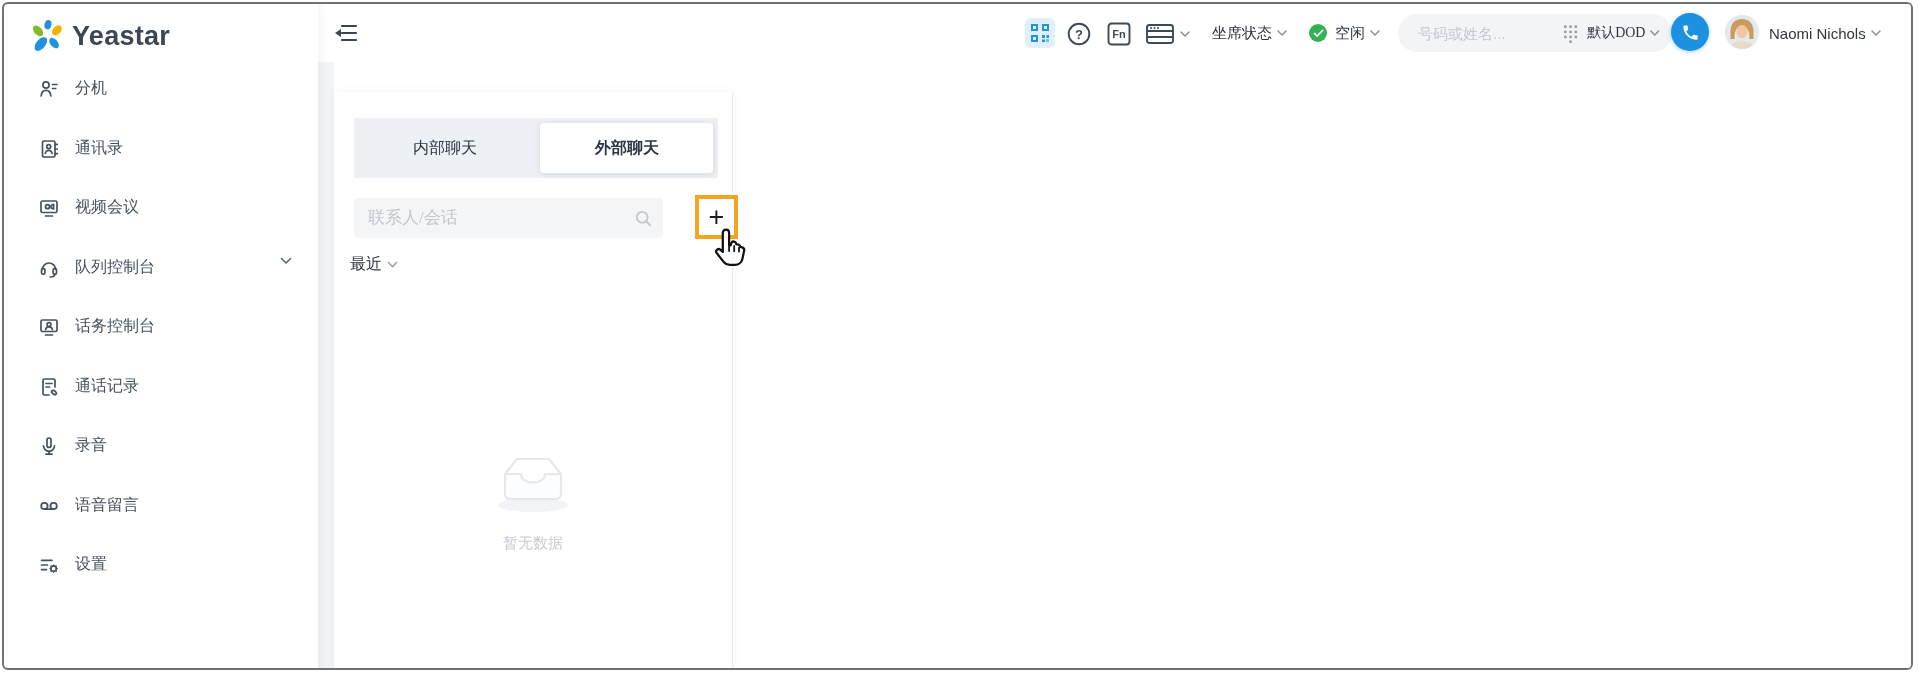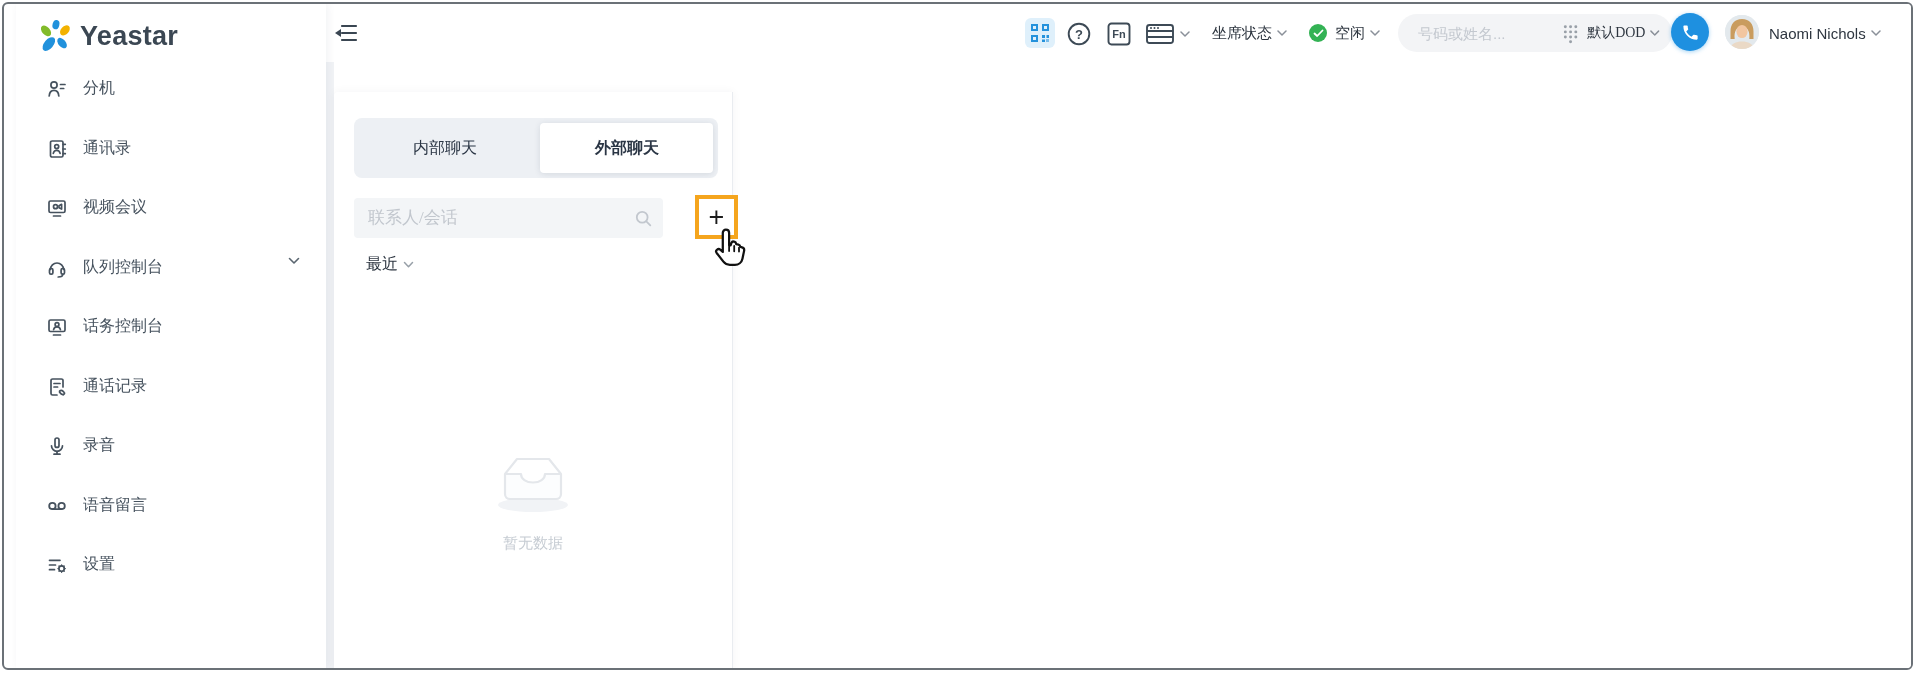"Yeastar" .sidebar { left: 12px -> 4px }
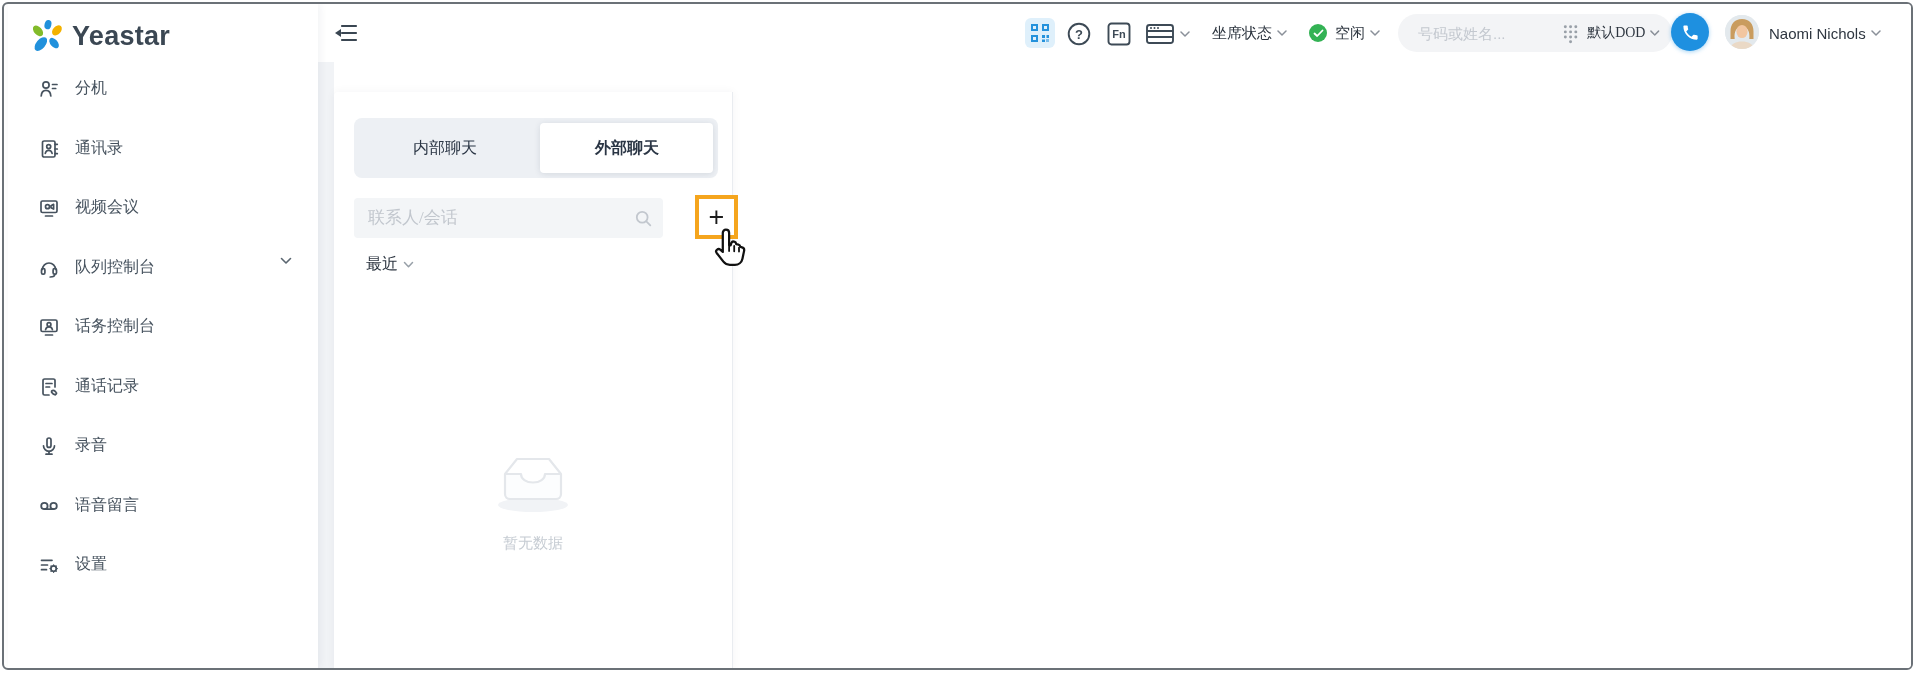"内部聊天" .tabs { border-radius: 8px -> 0 }
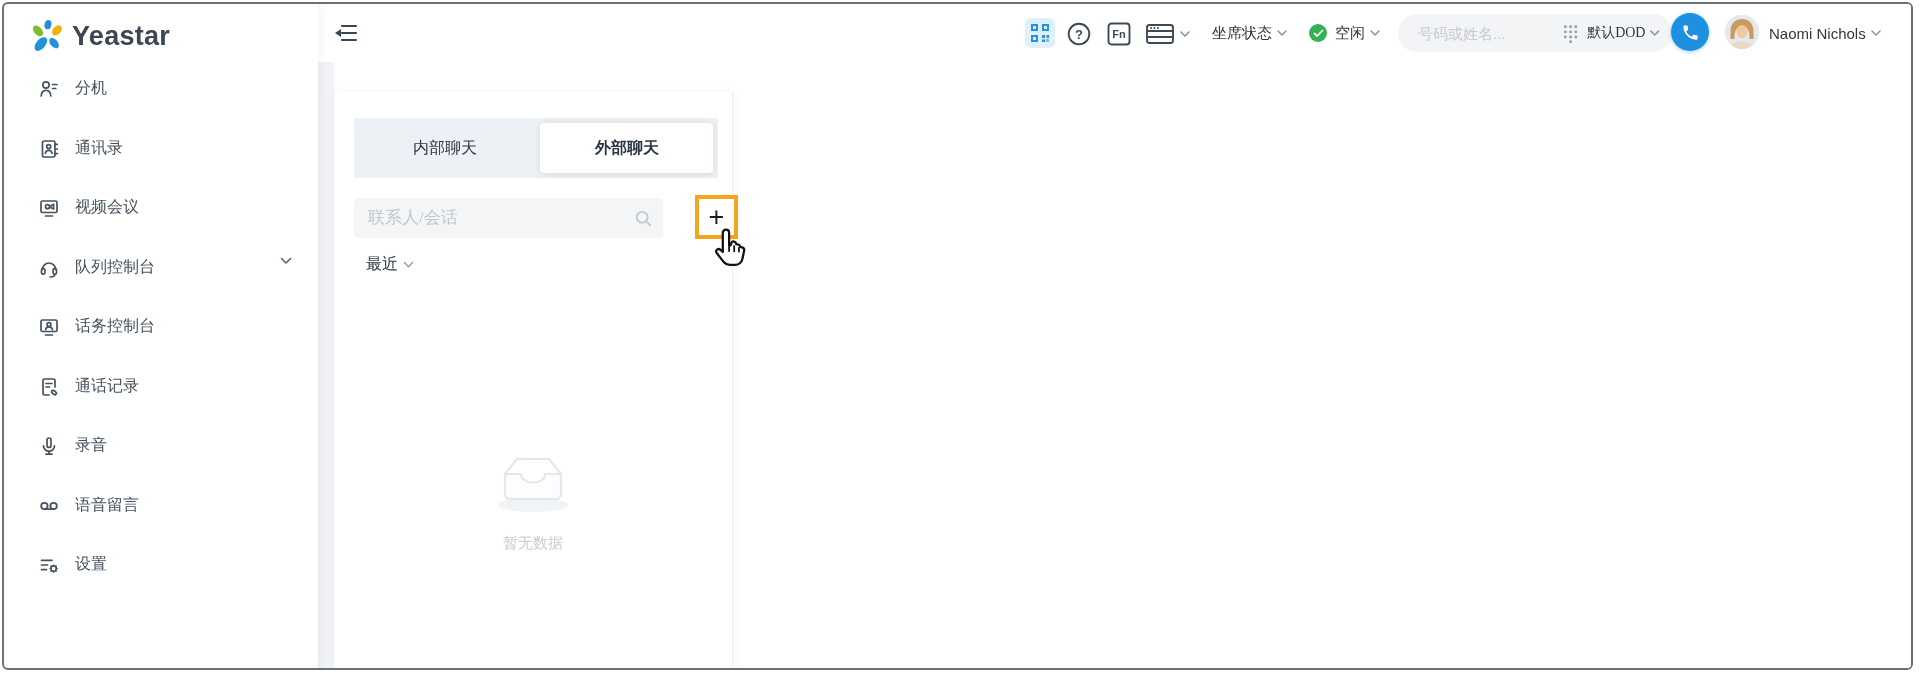"最近" .recent-row { margin-left: 16px -> none }
